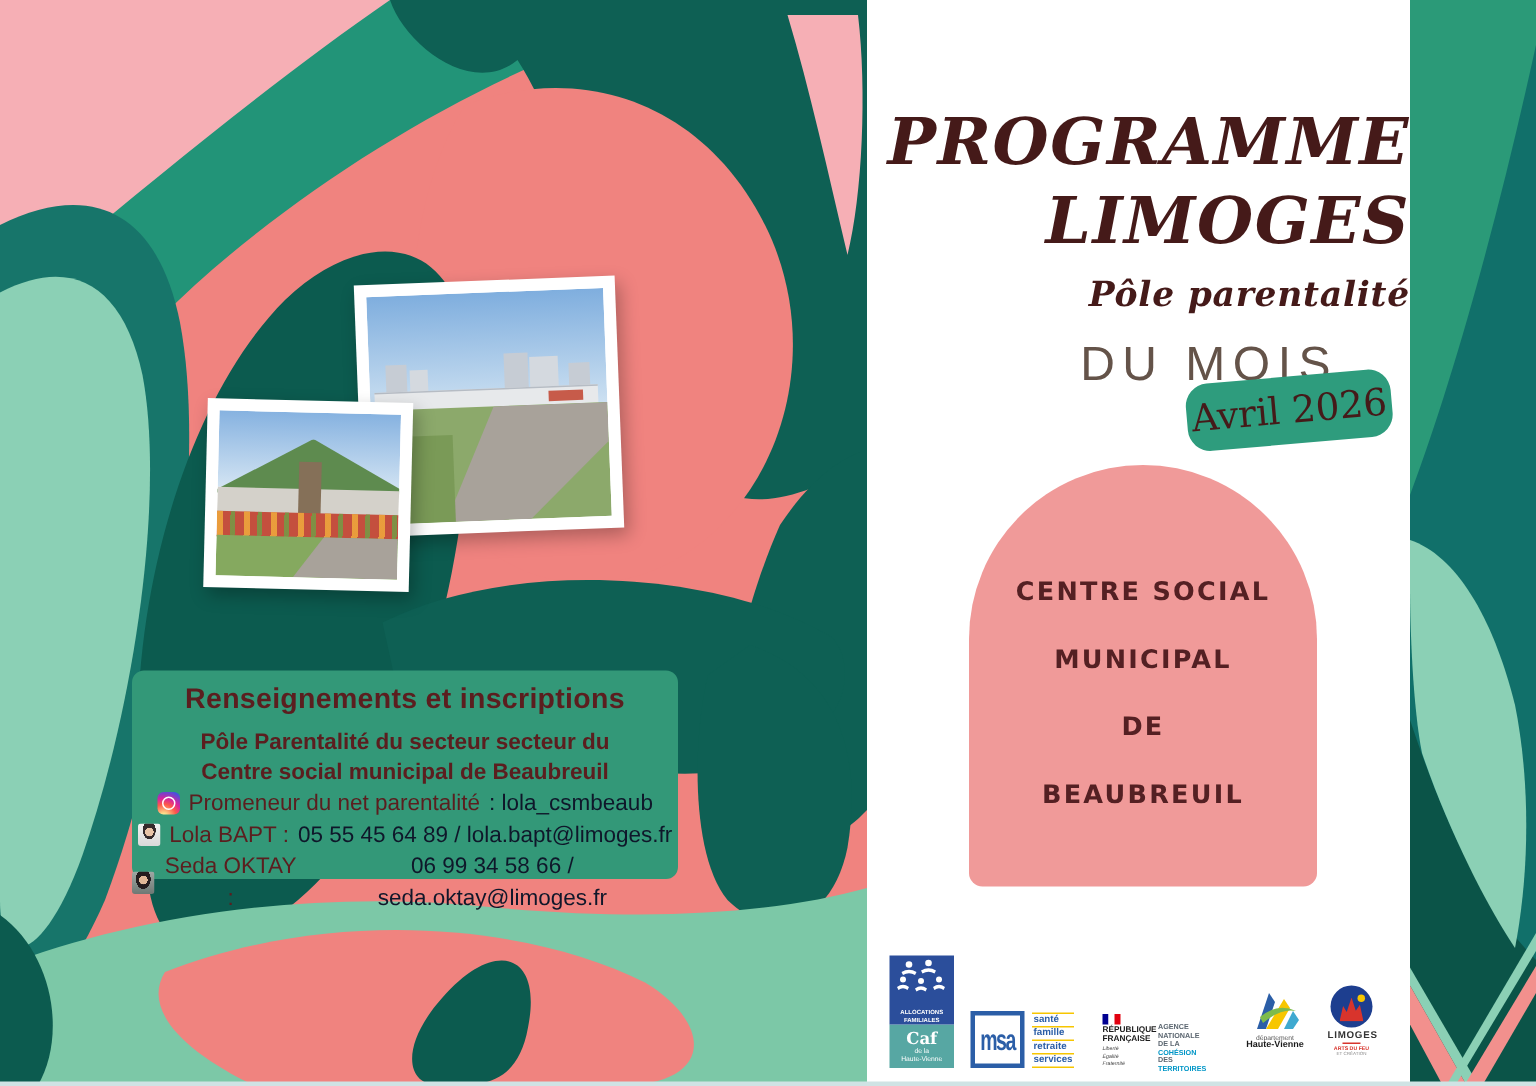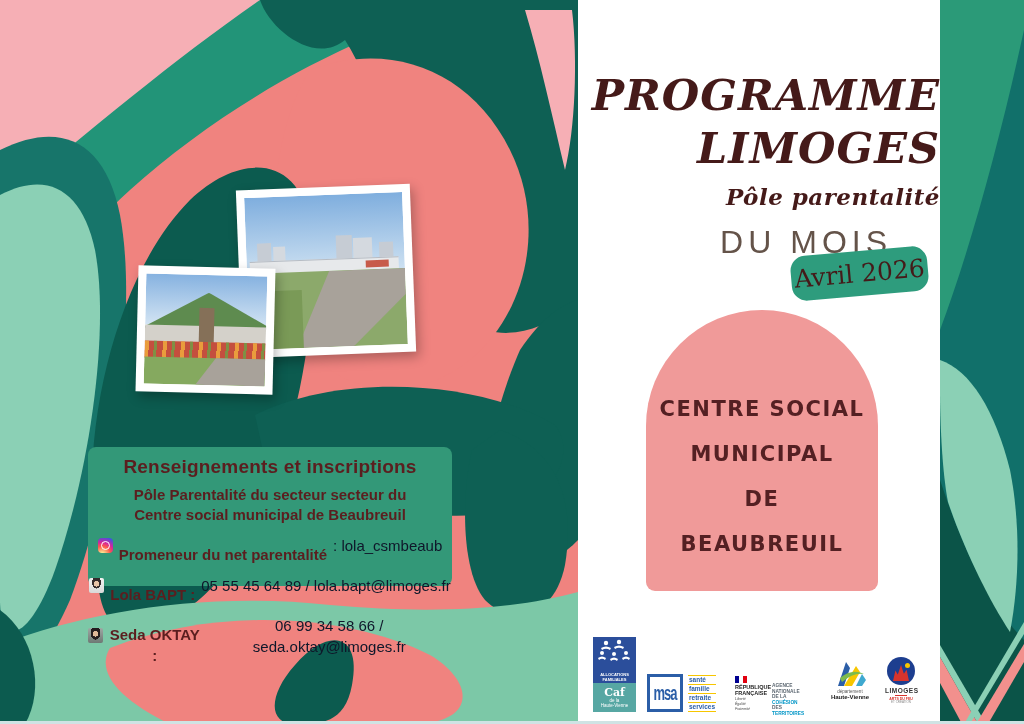"CENTRE SOCIAL" .arch-text { font-size: 21px -> 17px; top: 77px -> 63px }
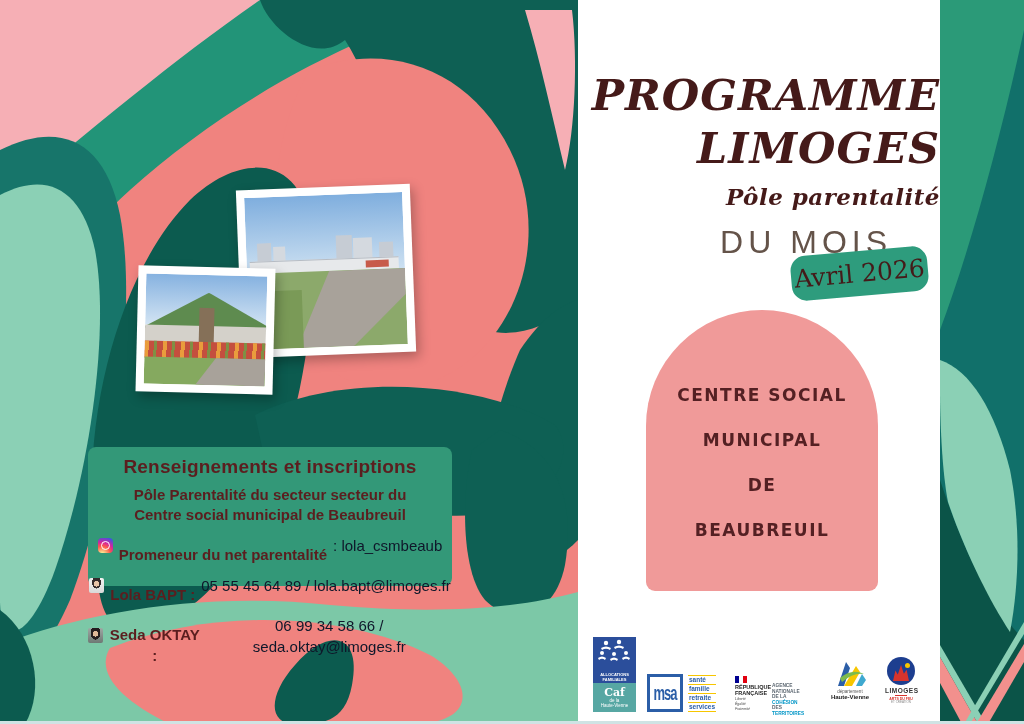"Promeneur du net parentalité" .info-row .lbl { font-weight: bold -> normal; margin-top: 19px -> none }
